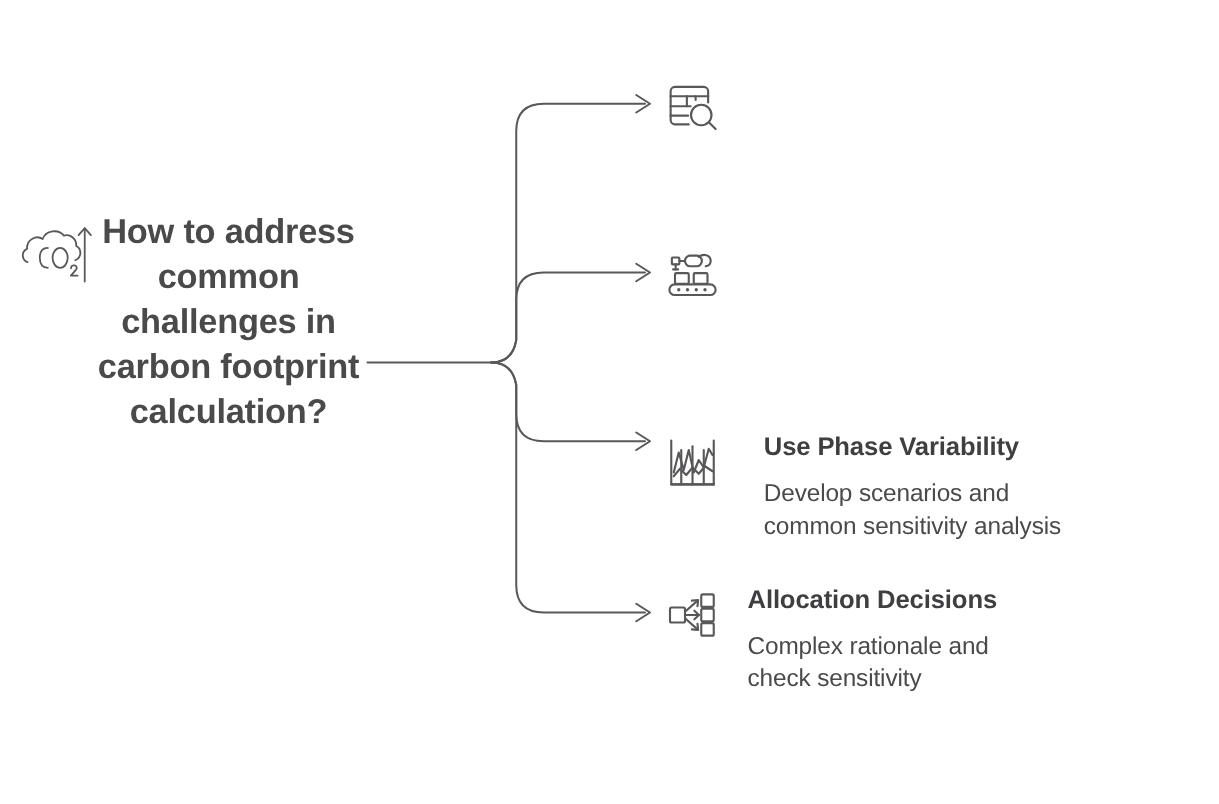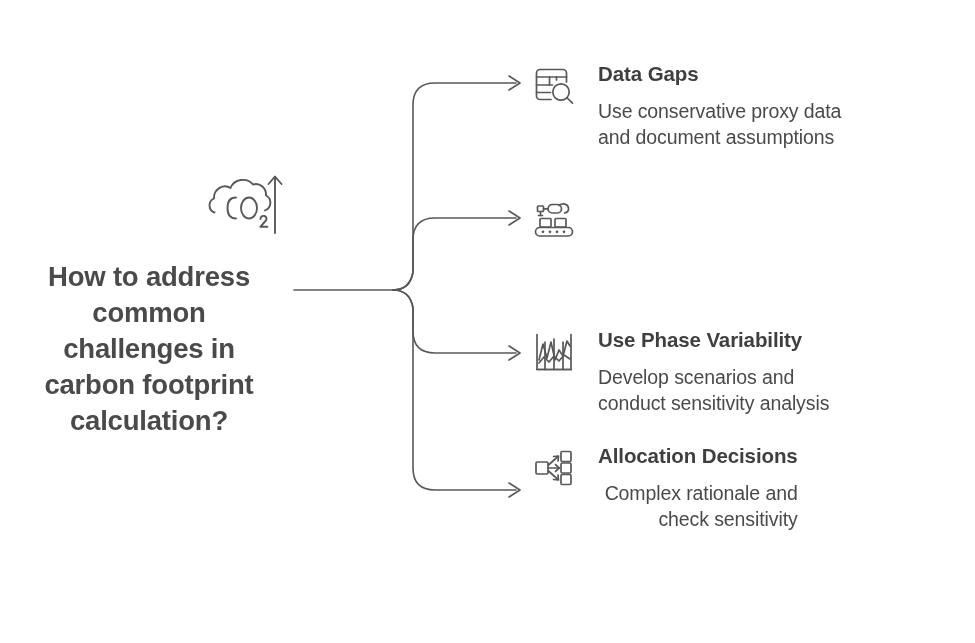"Data Gaps" div.branch-text { html: <div> <div>Data Gaps</div> <div>Use conservative proxy data and document assumptions</div> </div> -> none }
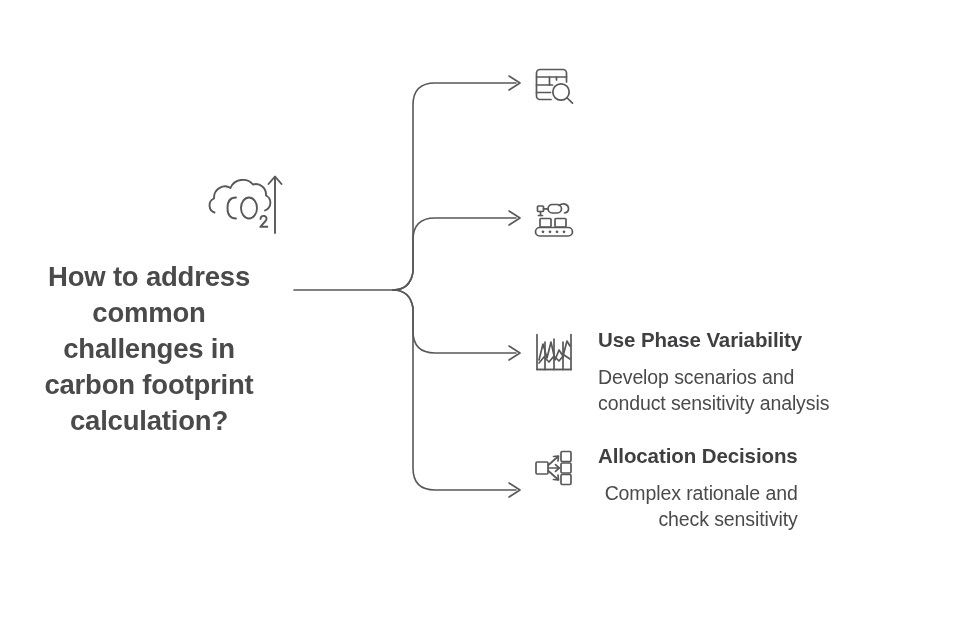"How to address" #root-block { align-items: flex-end -> flex-start; flex-direction: column -> row }
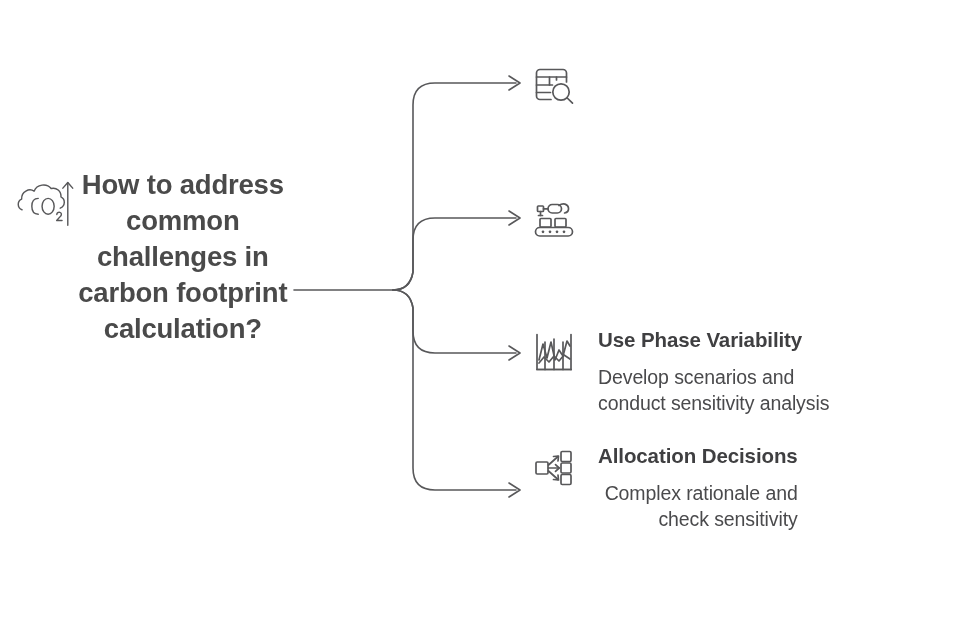"Use Phase Variability" #row-2 { gap: none -> 13px; top: 328px -> 346px }
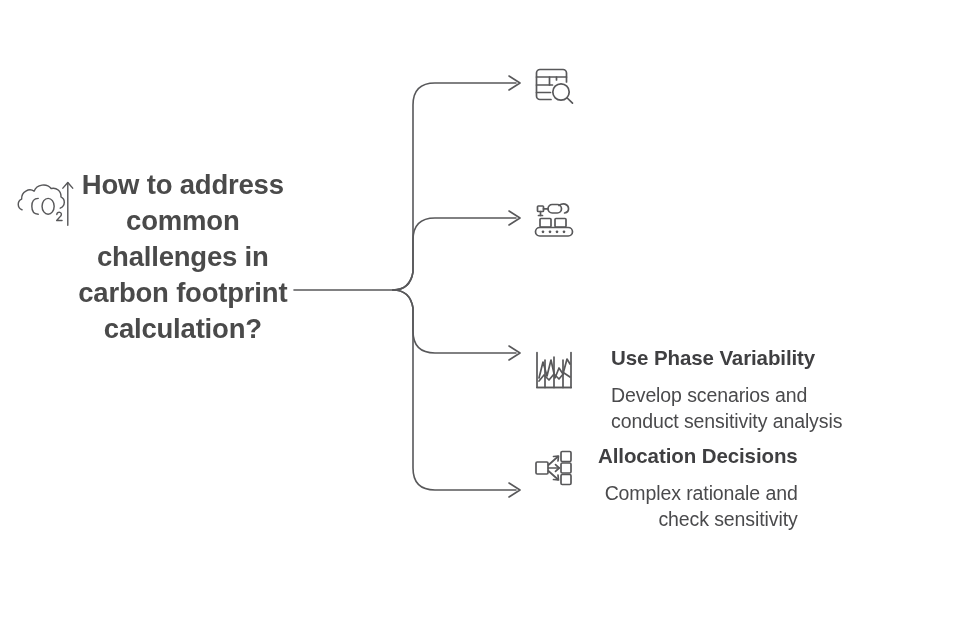"Develop scenarios and" div.branch-desc { text: conduct -> common }
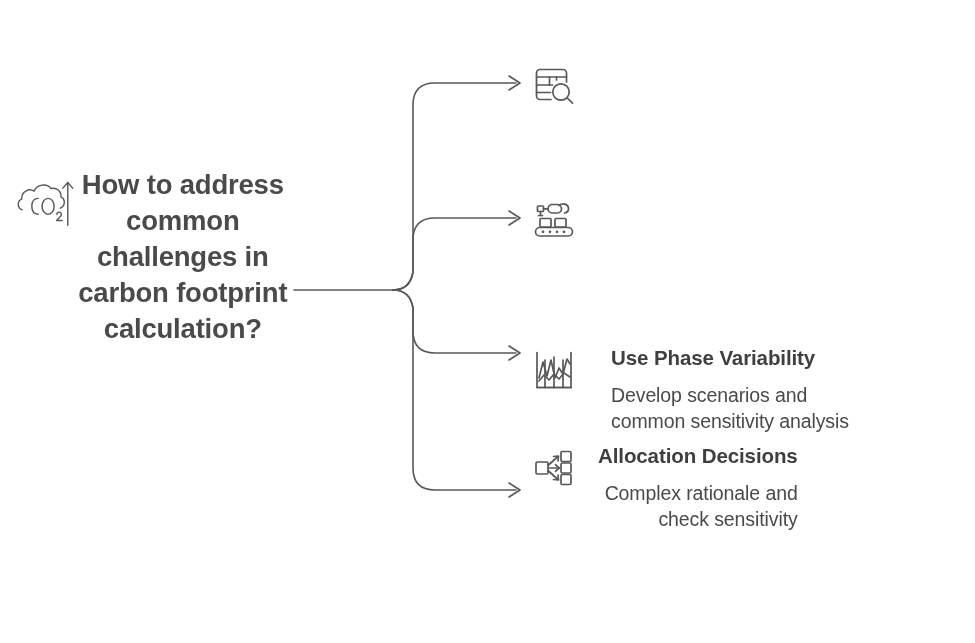"Allocation Decisions" #row-3 { text-align: right -> none; top: 444px -> 468px }
